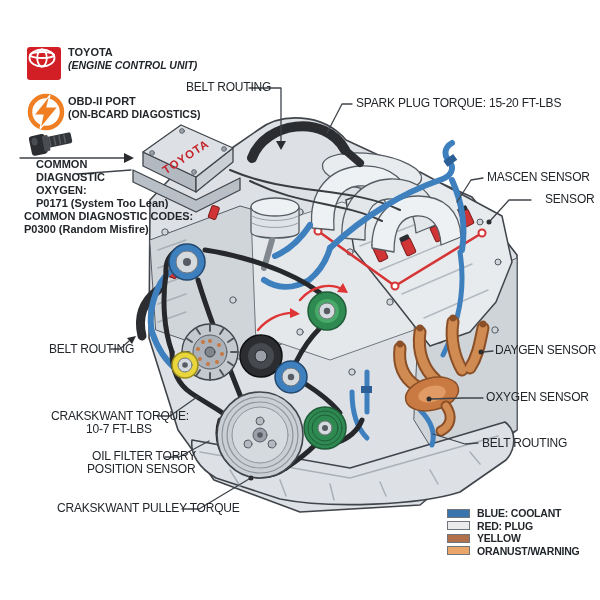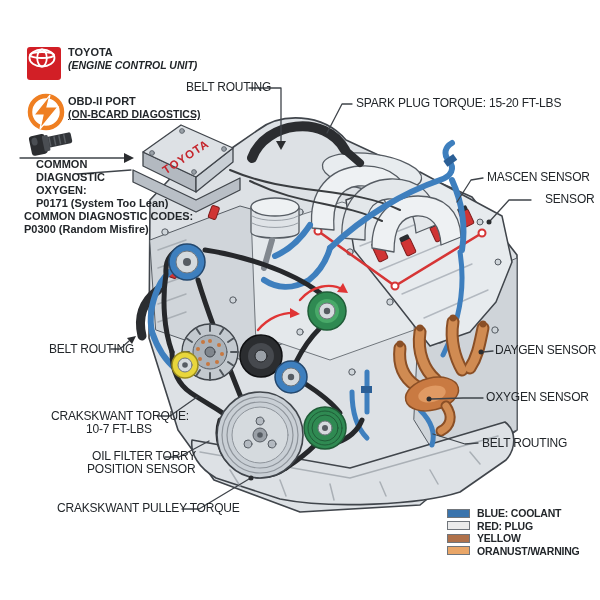"(ON-BCARD DIAGOSTICS)" div.hdr-sub { text-decoration: underline -> none }
